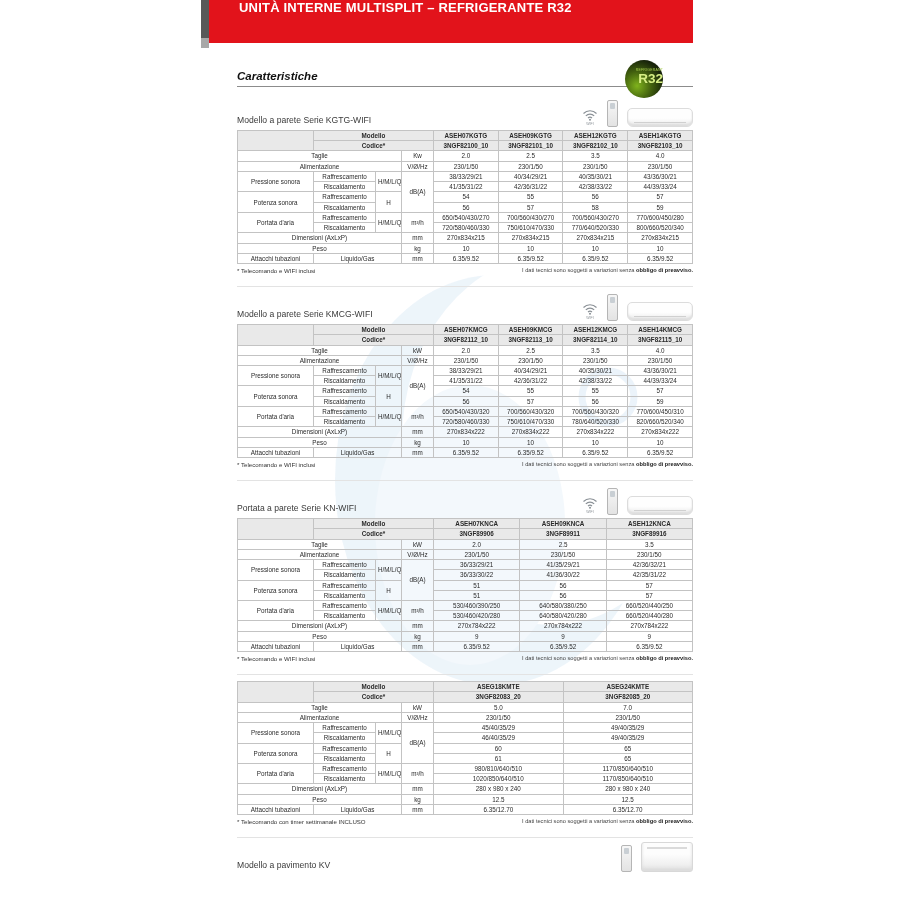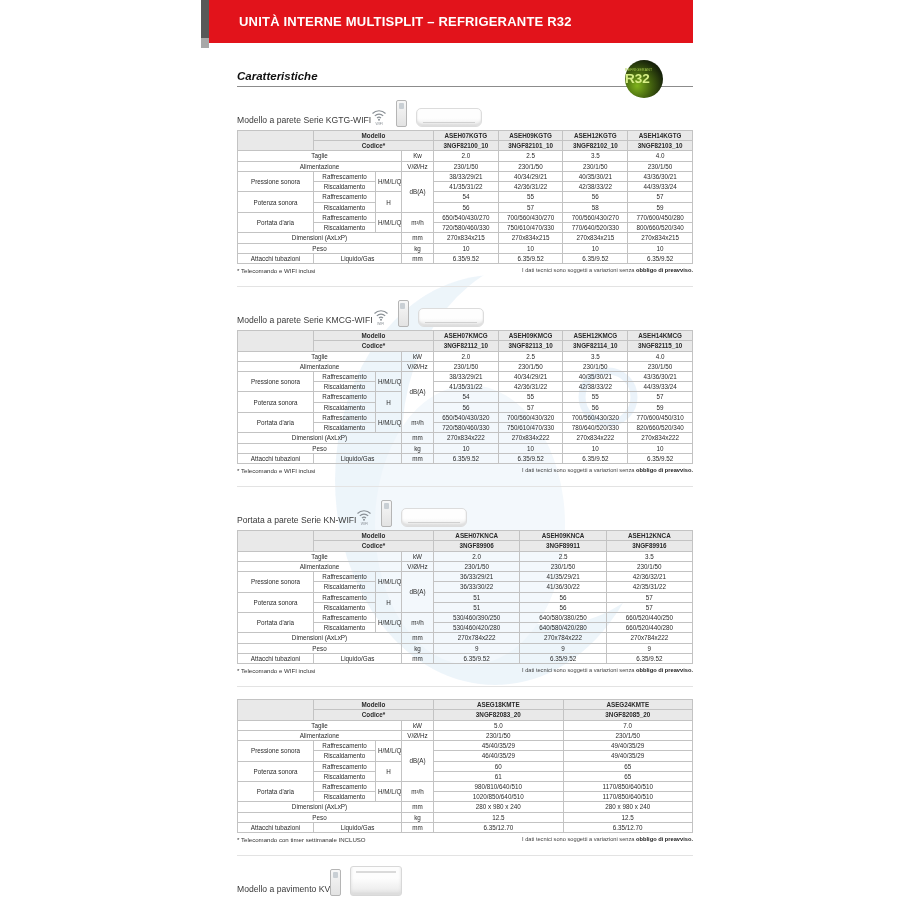"UNITÀ INTERNE MULTISPLIT – REFRIGERANTE" .banner { align-items: center -> none }
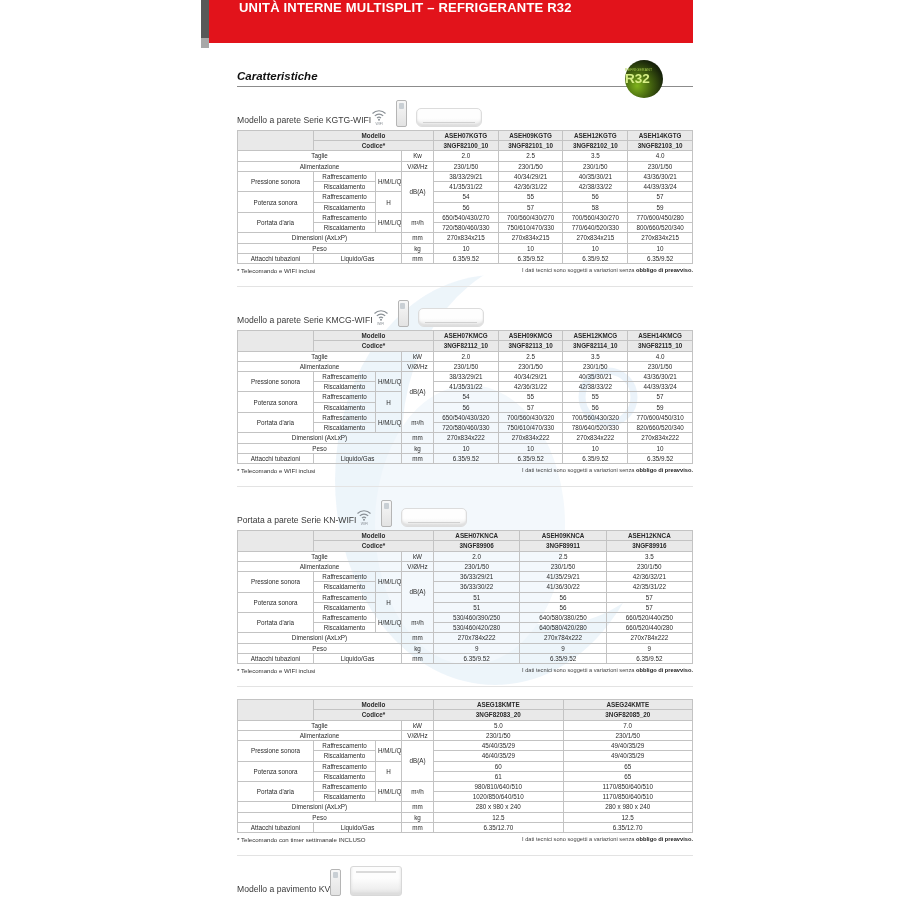"R32" .badge { text-align: left -> right }
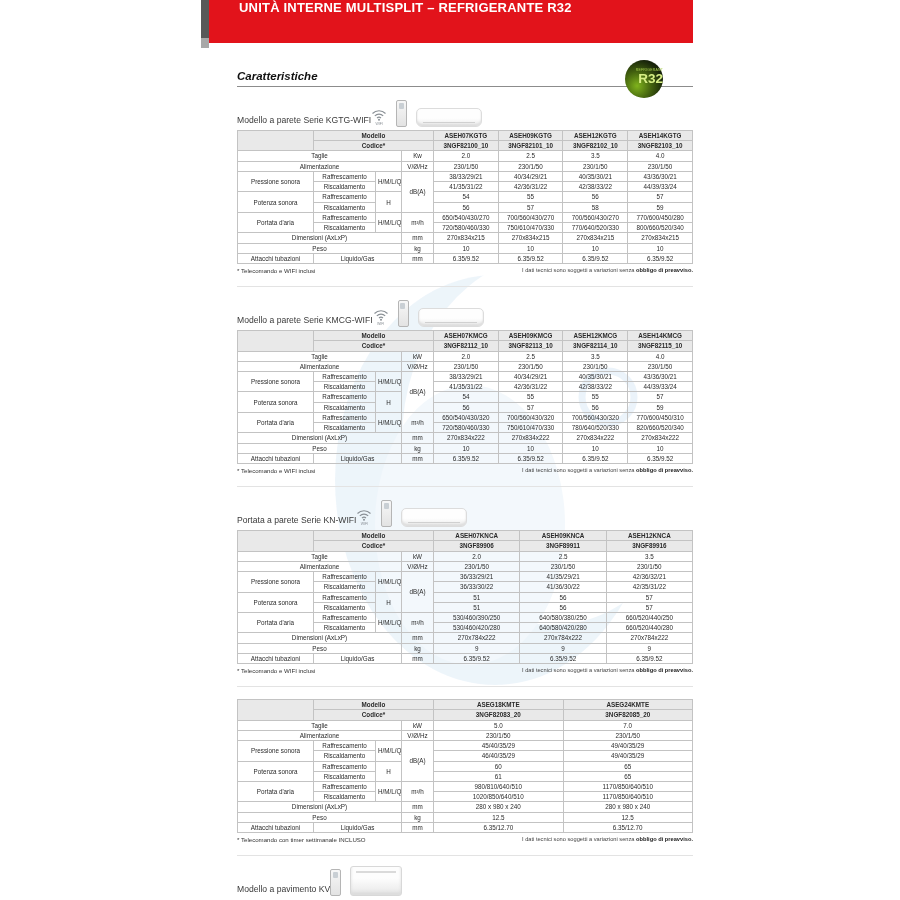"Modello a parete Serie KGTG-WIFI" .sec-header { justify-content: flex-start -> space-between }
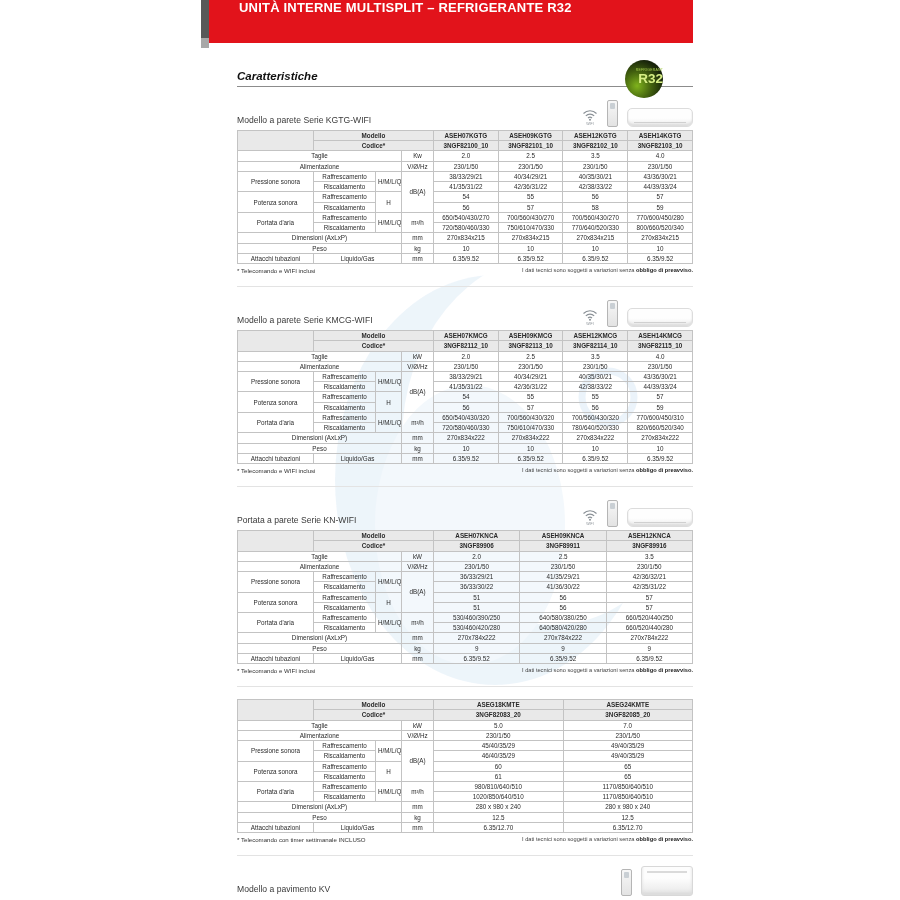"Modello a parete Serie KMCG-WIFI" .section.sep { padding-top: 12px -> 6px }
